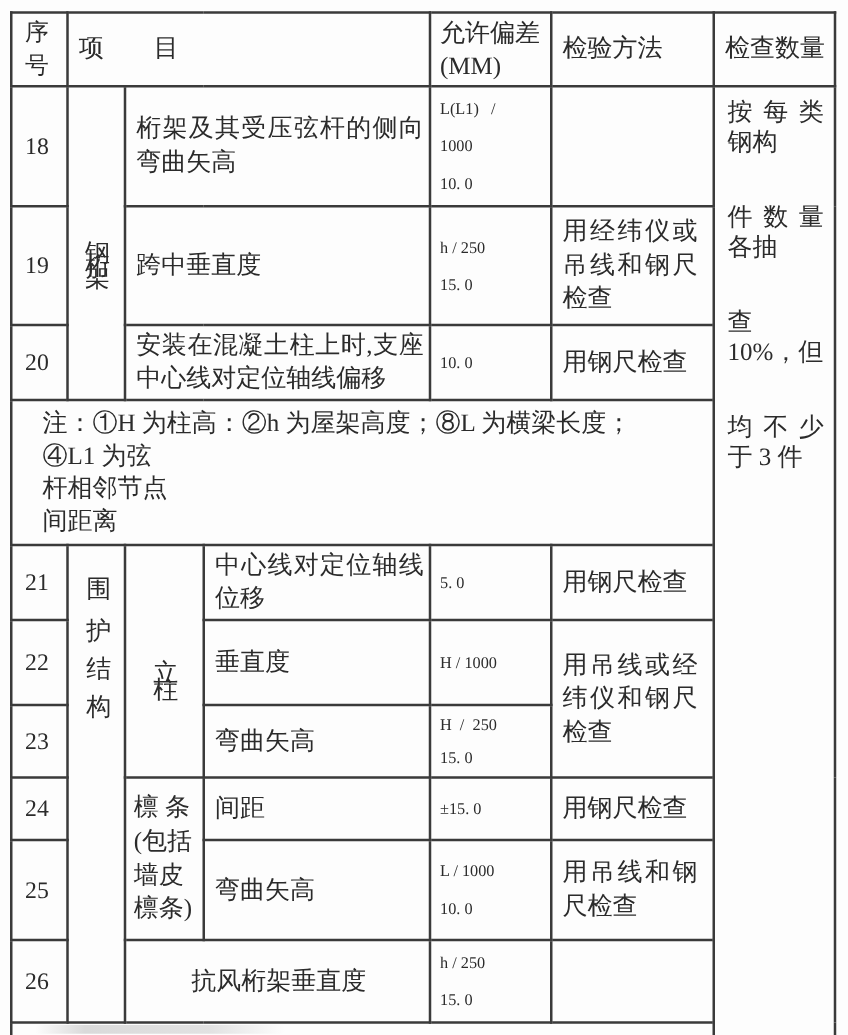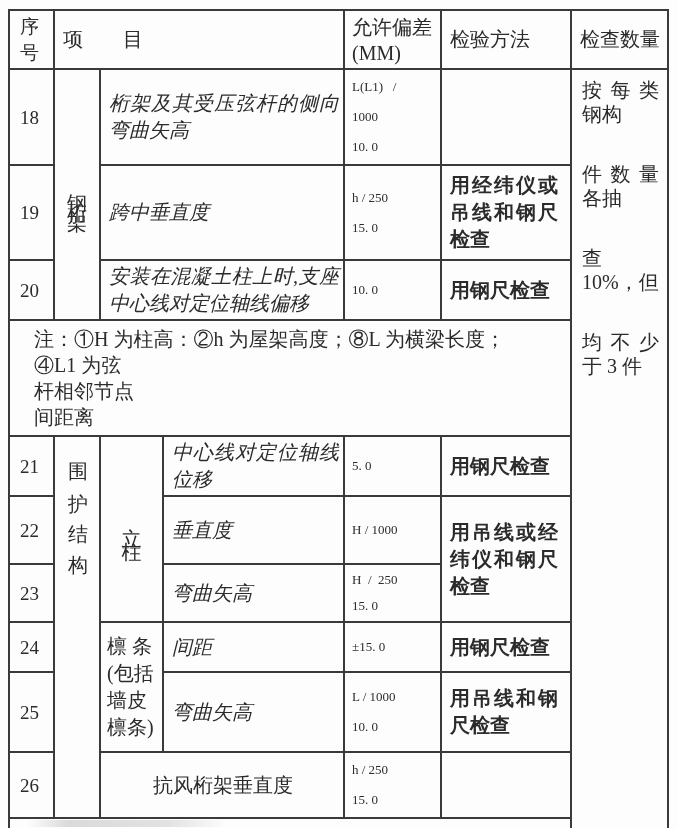"桁架及其受压弦杆的侧向弯曲矢高" .item { font-style: italic -> none }
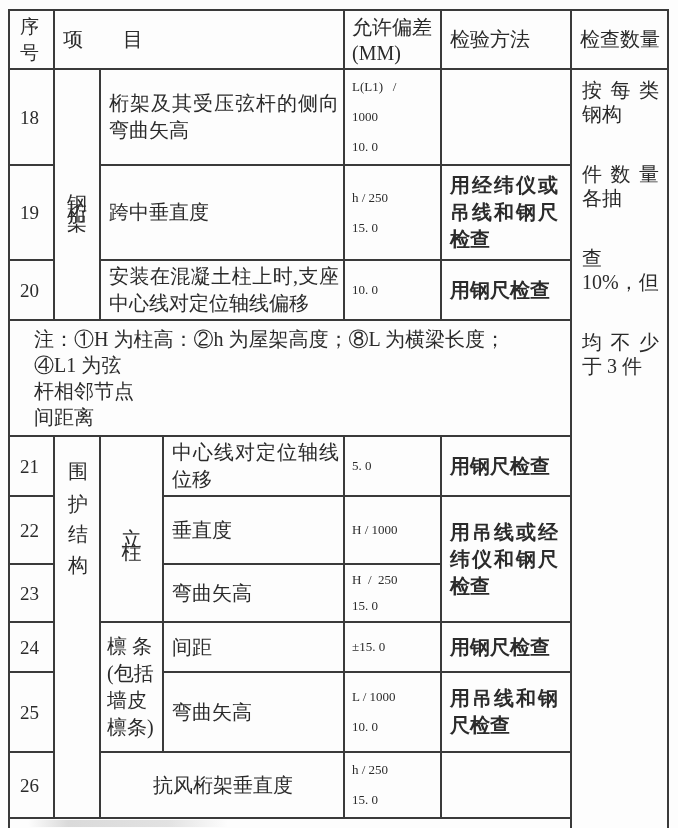"用经纬仪或吊线和钢尺检查" .method { font-weight: bold -> none }
